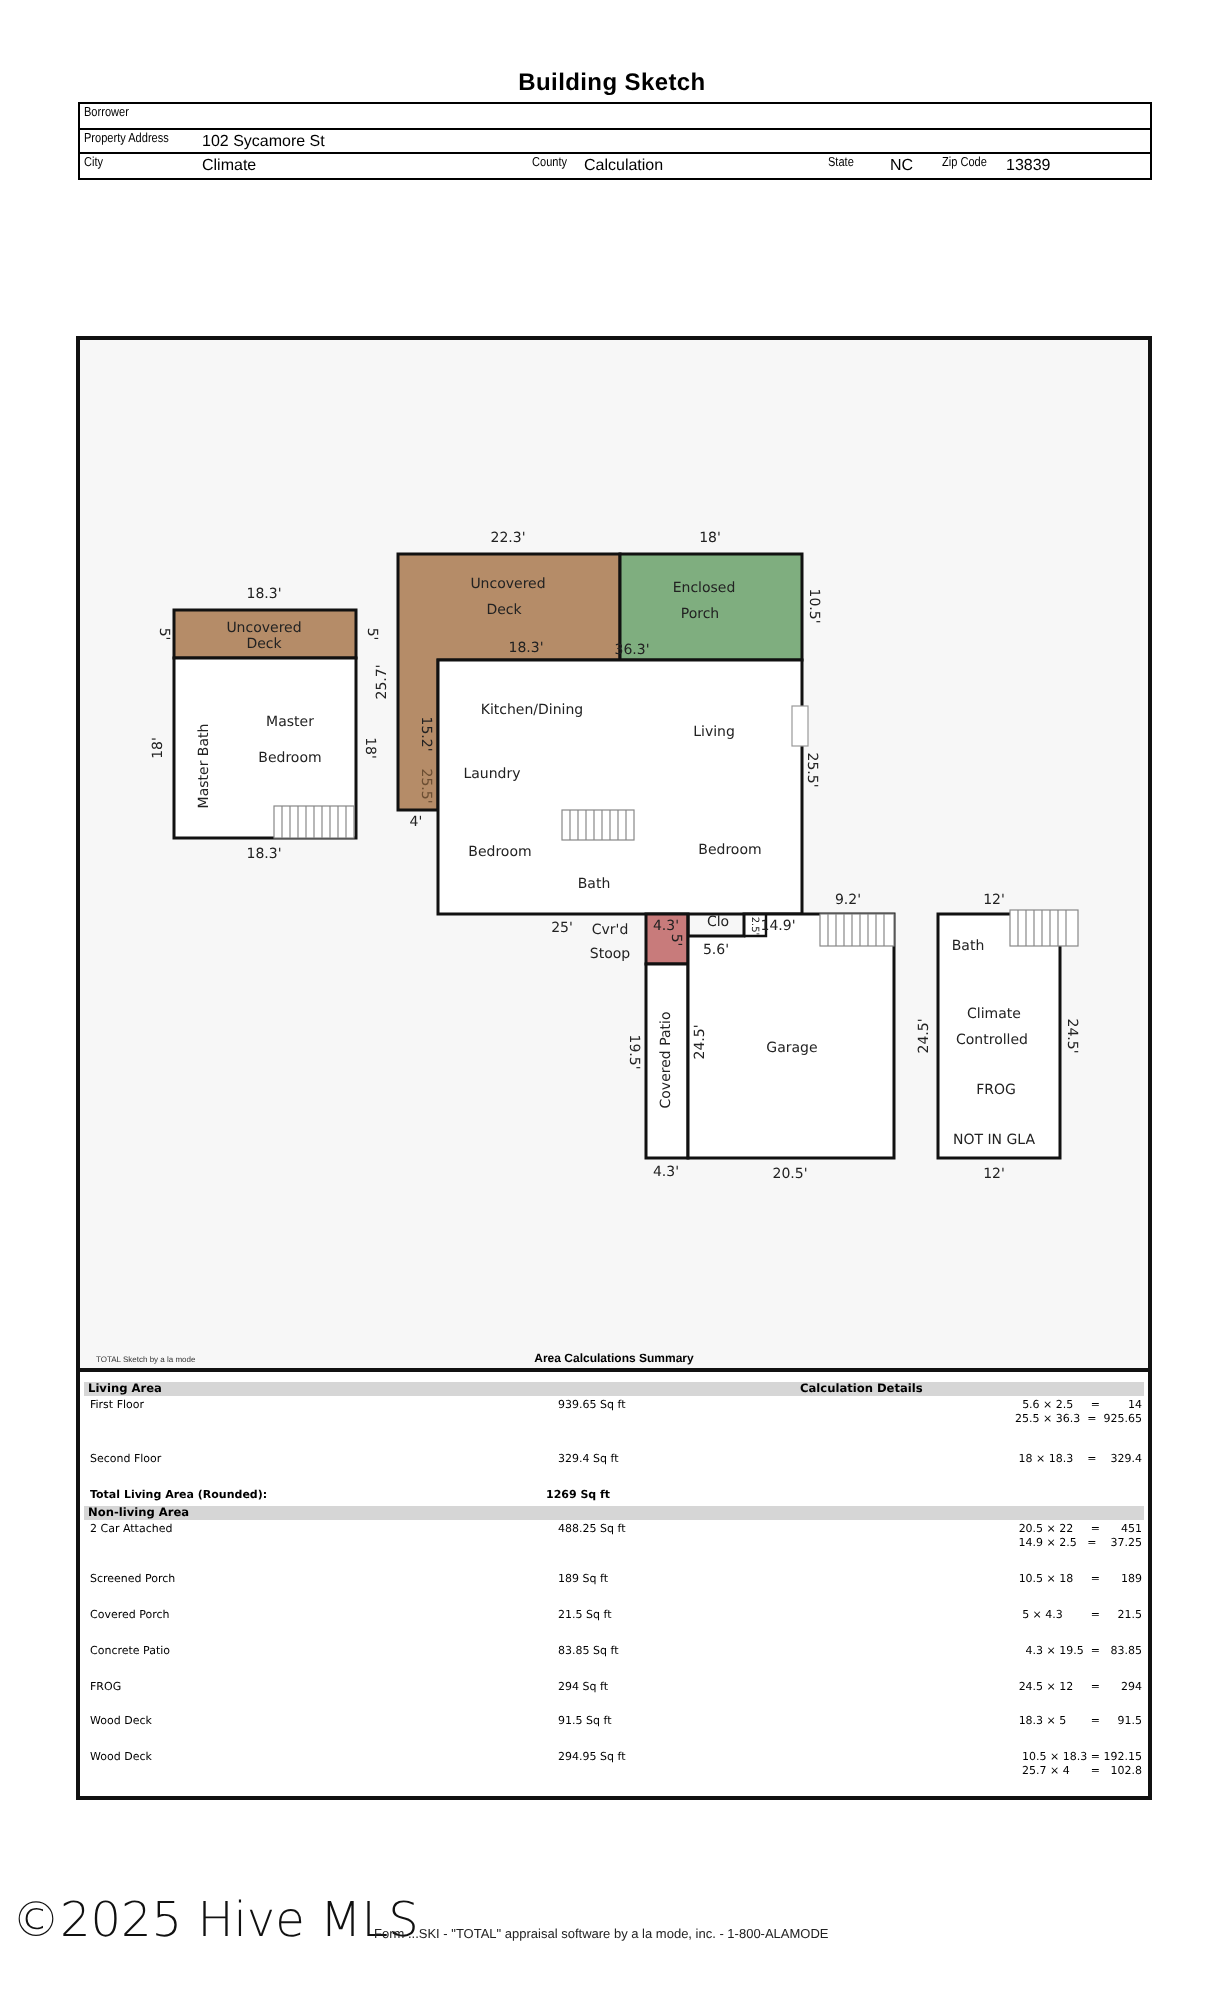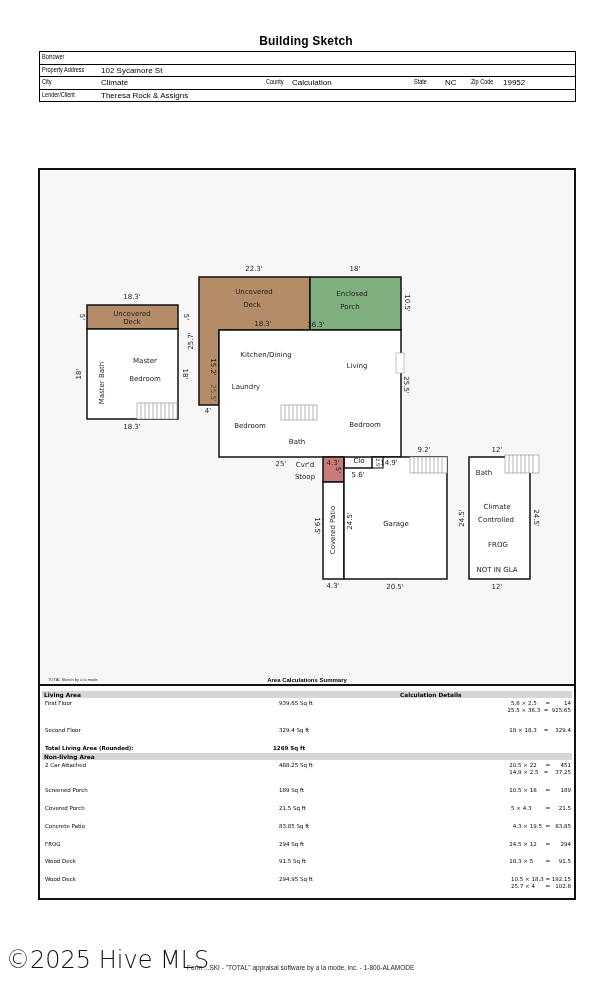"19952" span.val { text: 19952 -> 13839 }
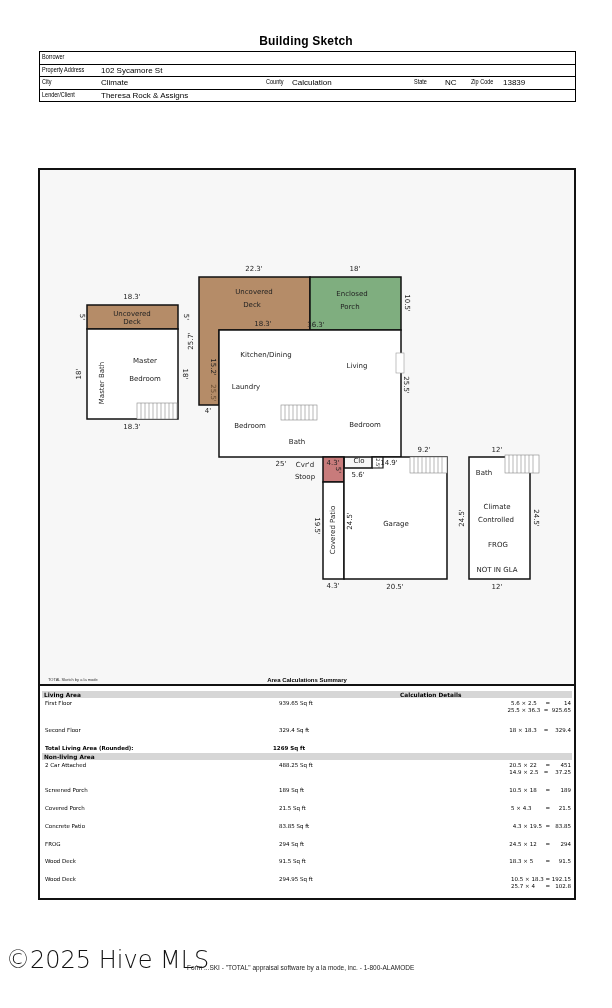"Theresa Rock & Assigns" div.row { html: <div> <span>Lender/Client</span> <span>Theresa Rock &amp; Assigns</span> </div> -> none }
